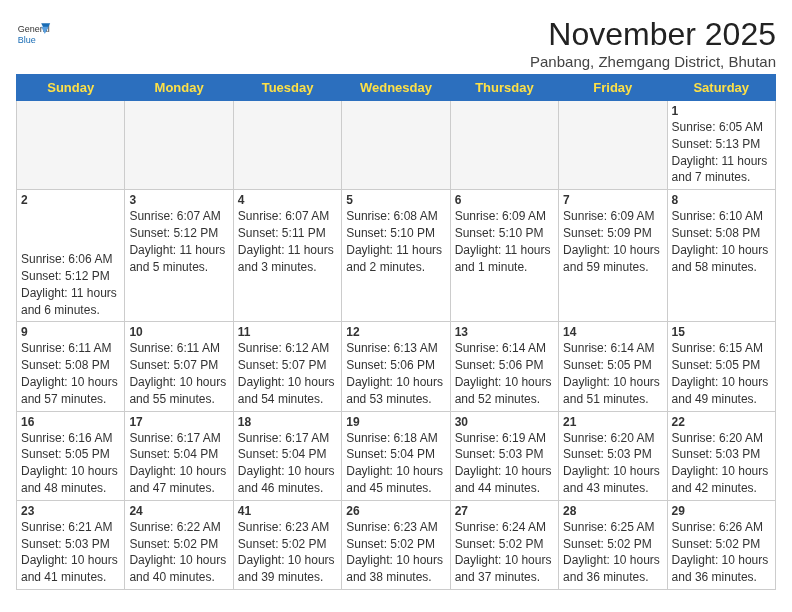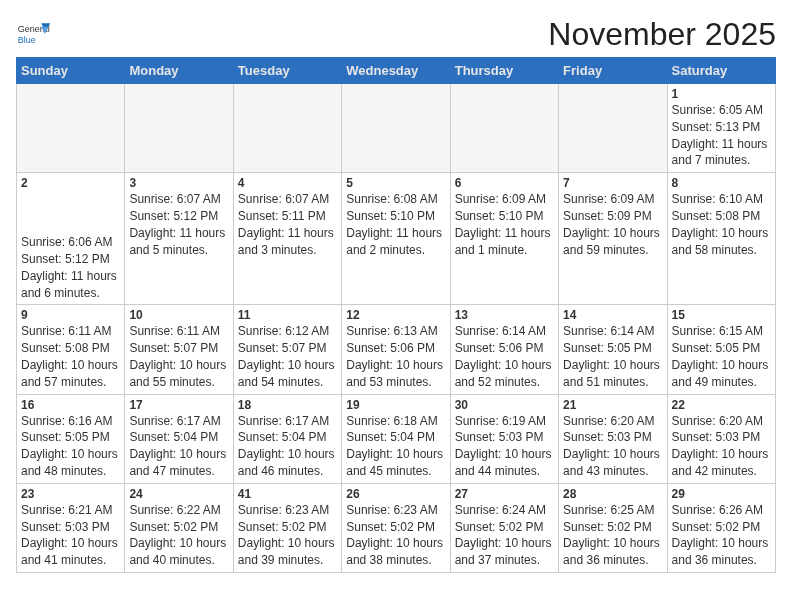"Panbang, Zhemgang District, Bhutan" div.subtitle { html: none -> <div>Panbang, Zhemgang District, Bhutan</div> }
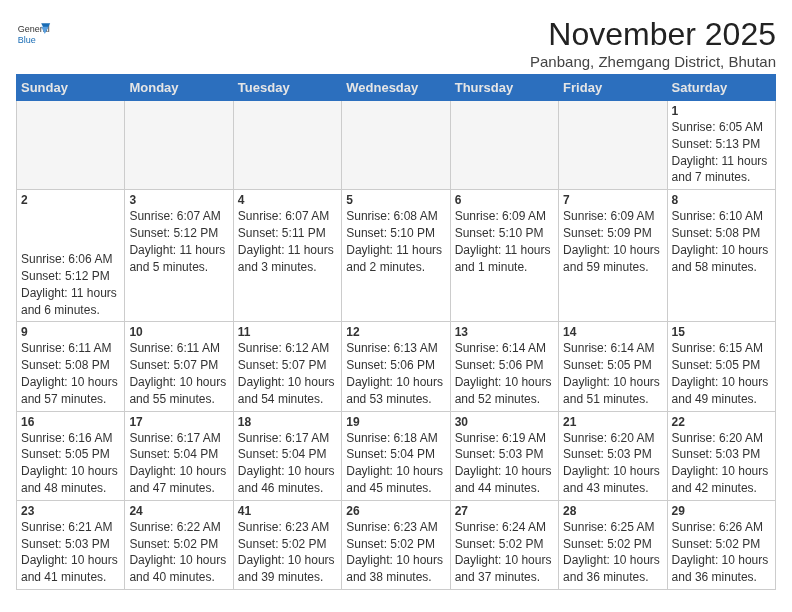"Sunday" .calendar th { color: #e5e5e5 -> #fde047; text-align: left -> center }
